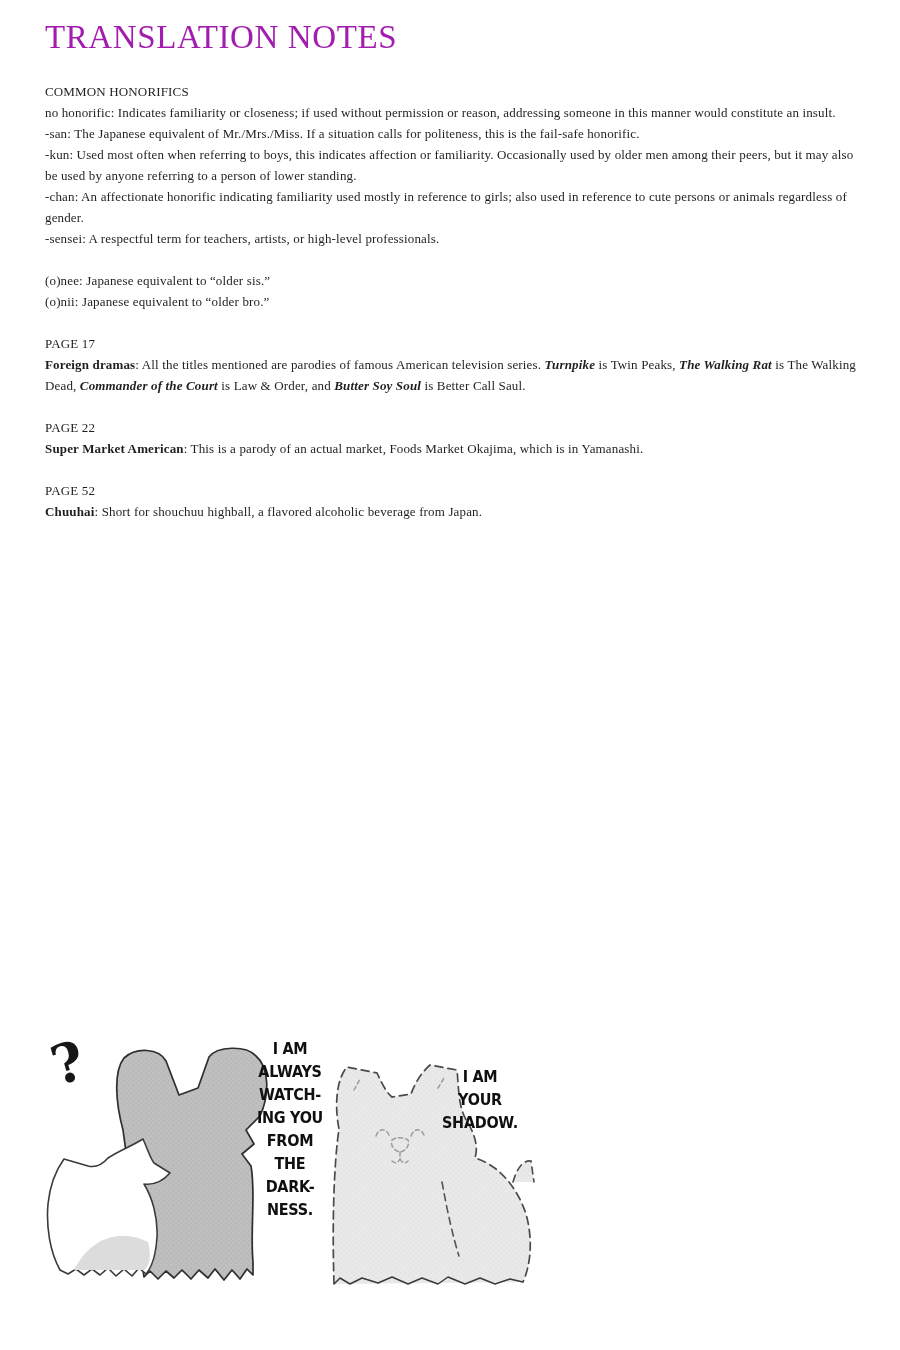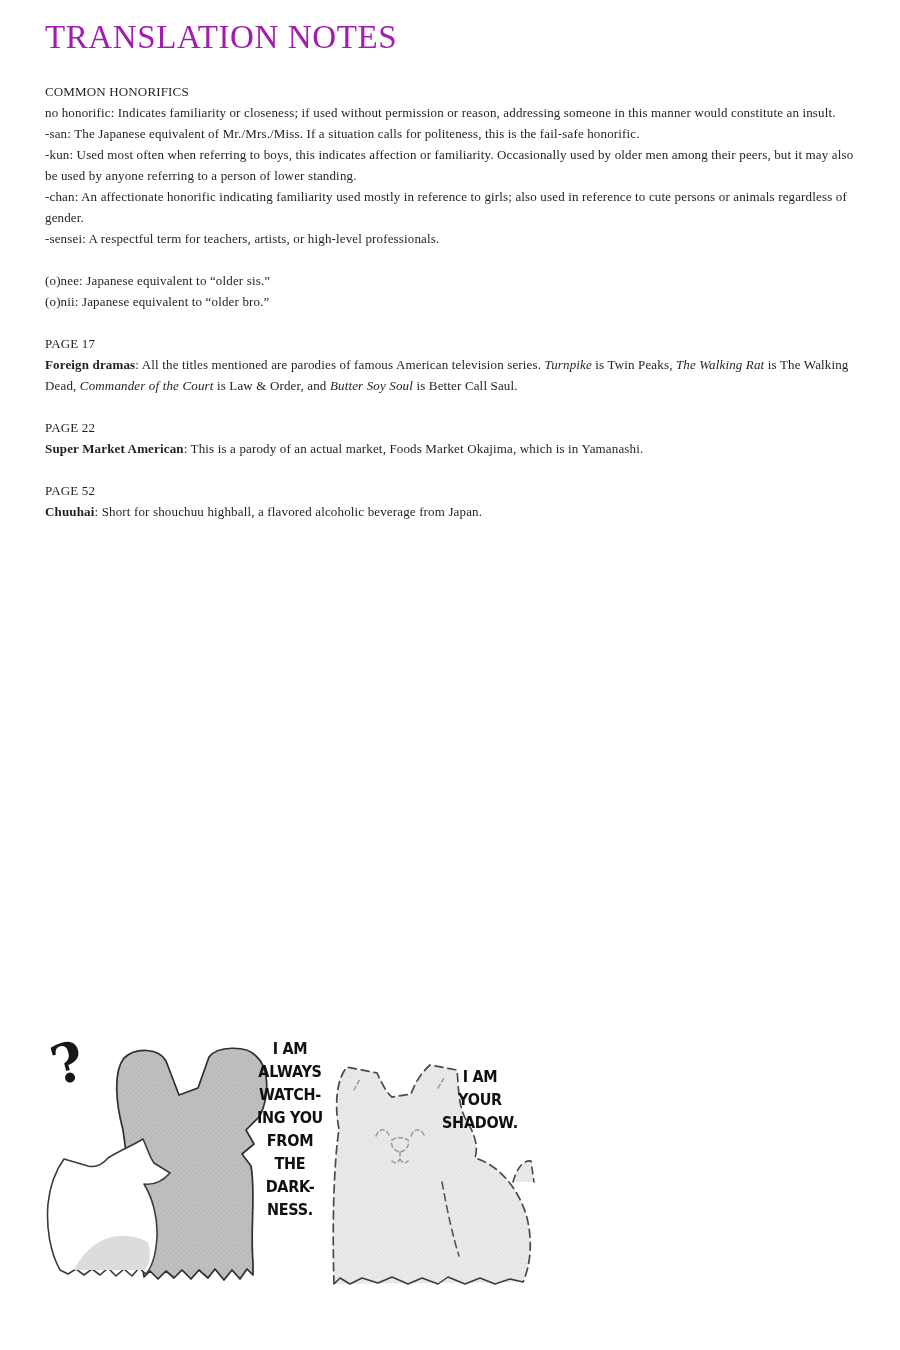"Turnpike" .seg-bi { font-weight: 400 -> 700 }
